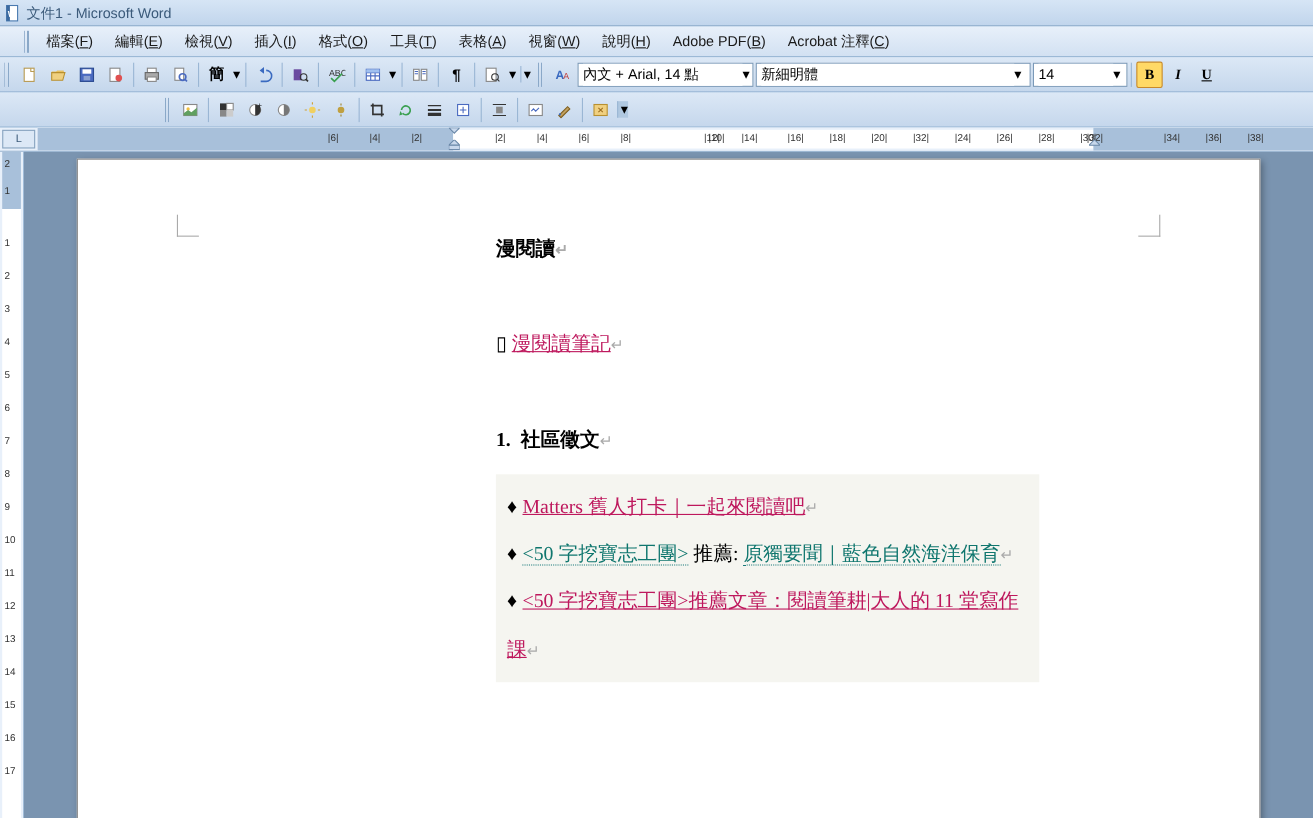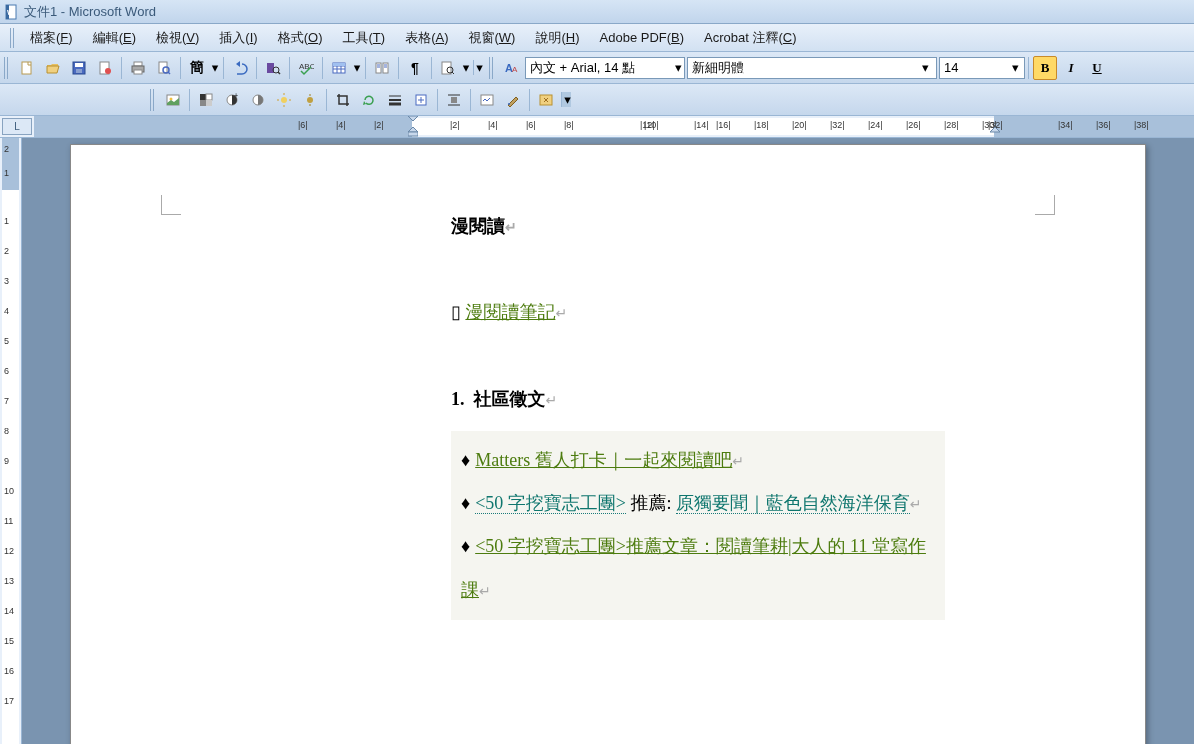"檔案(F)" .menubar { padding: 0 10px -> 0 22px }
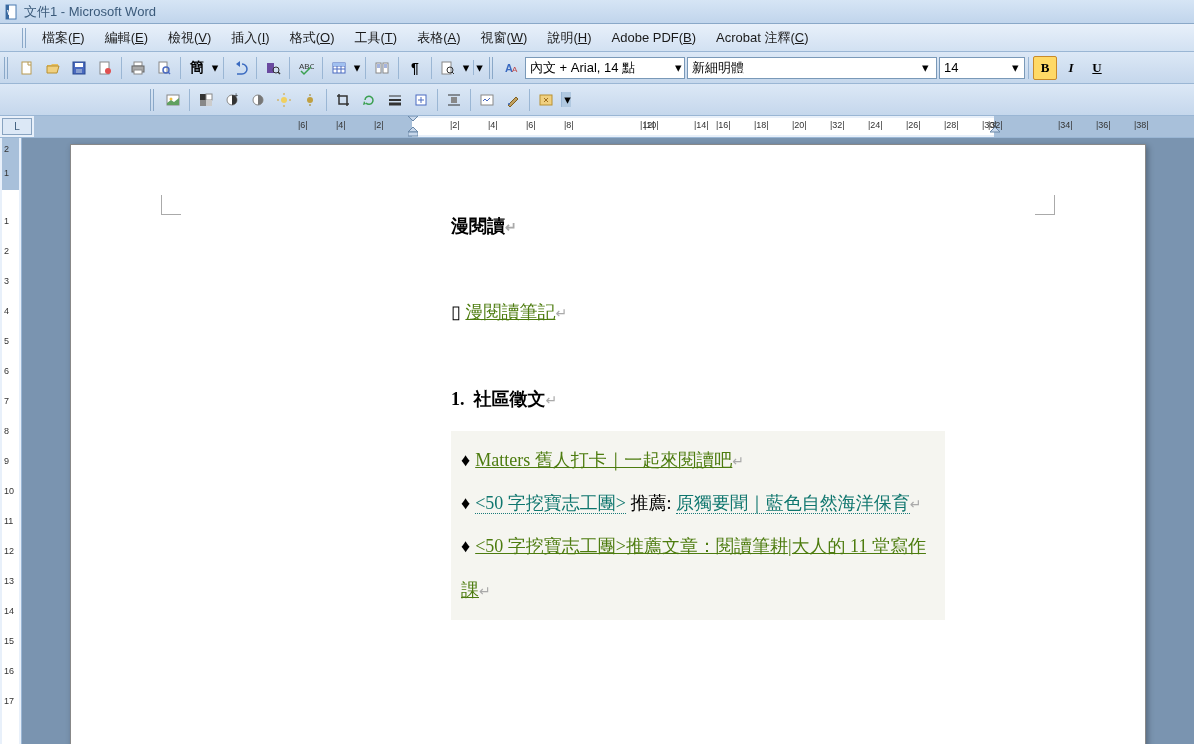"|14|" span.tick { left: 660px -> 640px }
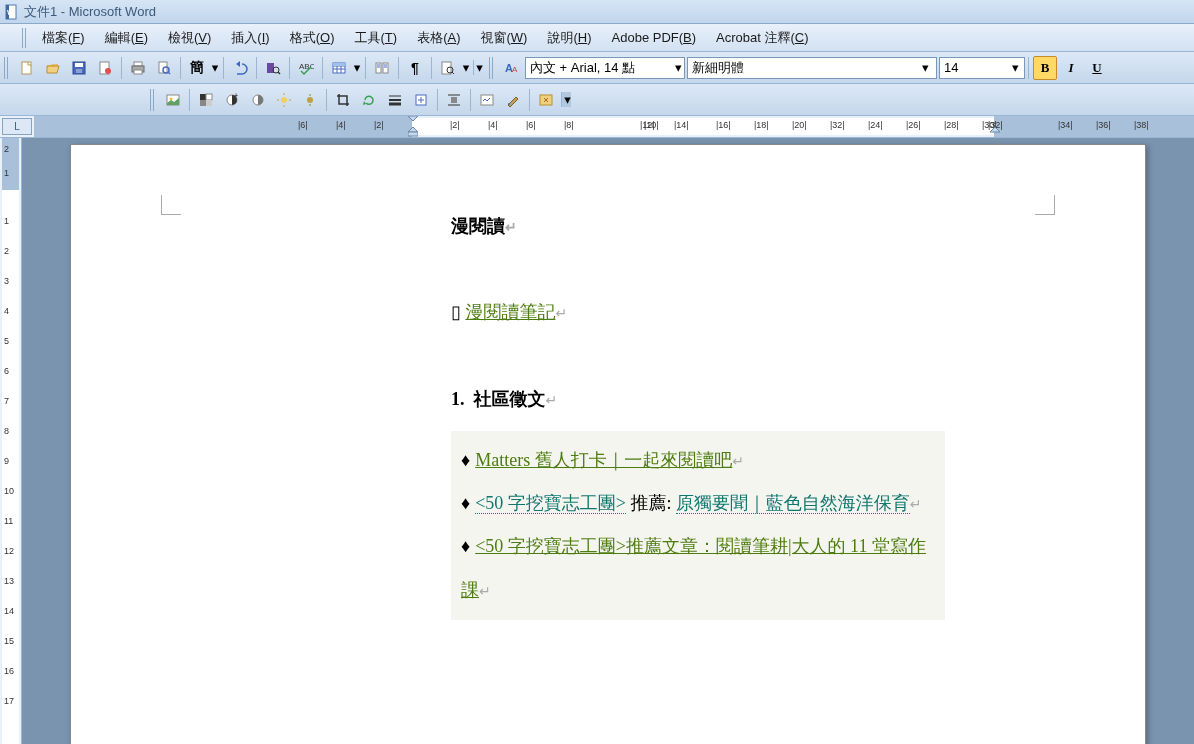"漫閱讀筆記" .content a { color: #4d7c0f -> #be185d }
